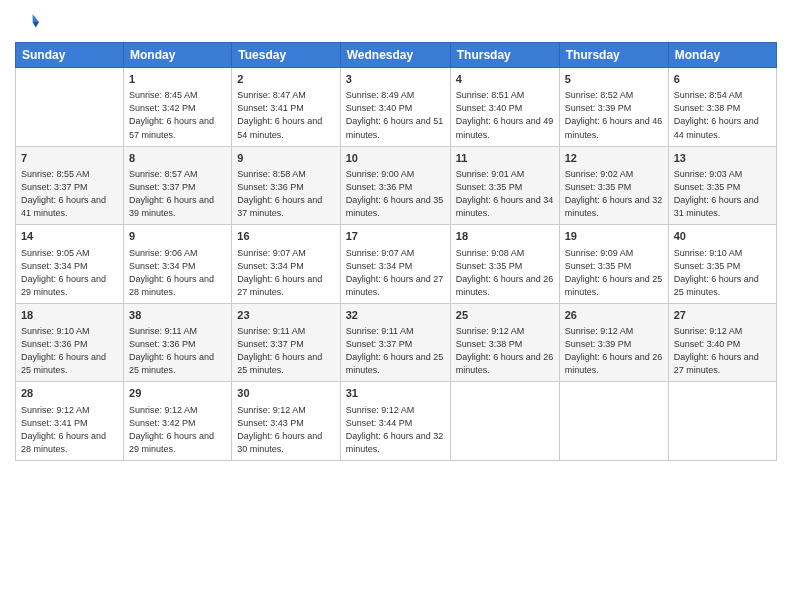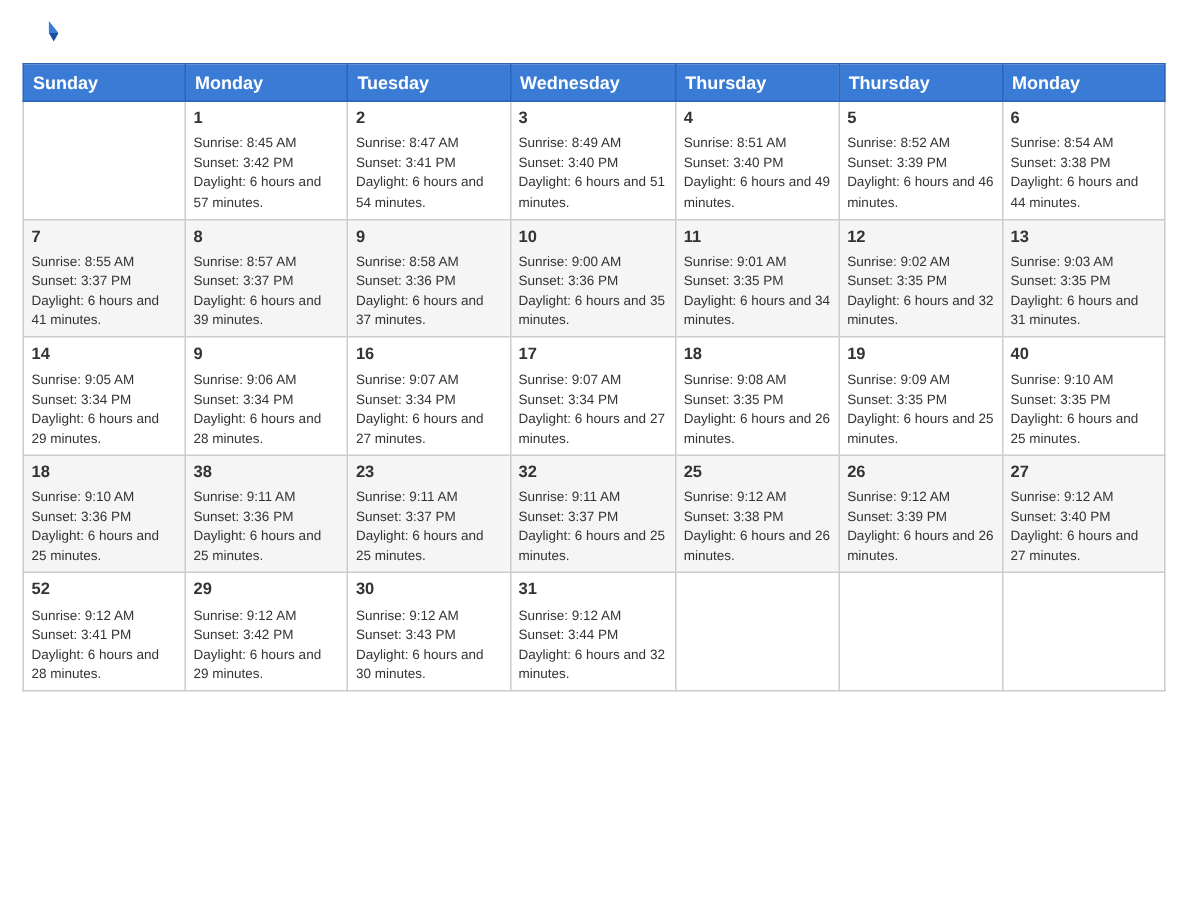"52" span.day-num { text: 52 -> 28 }
